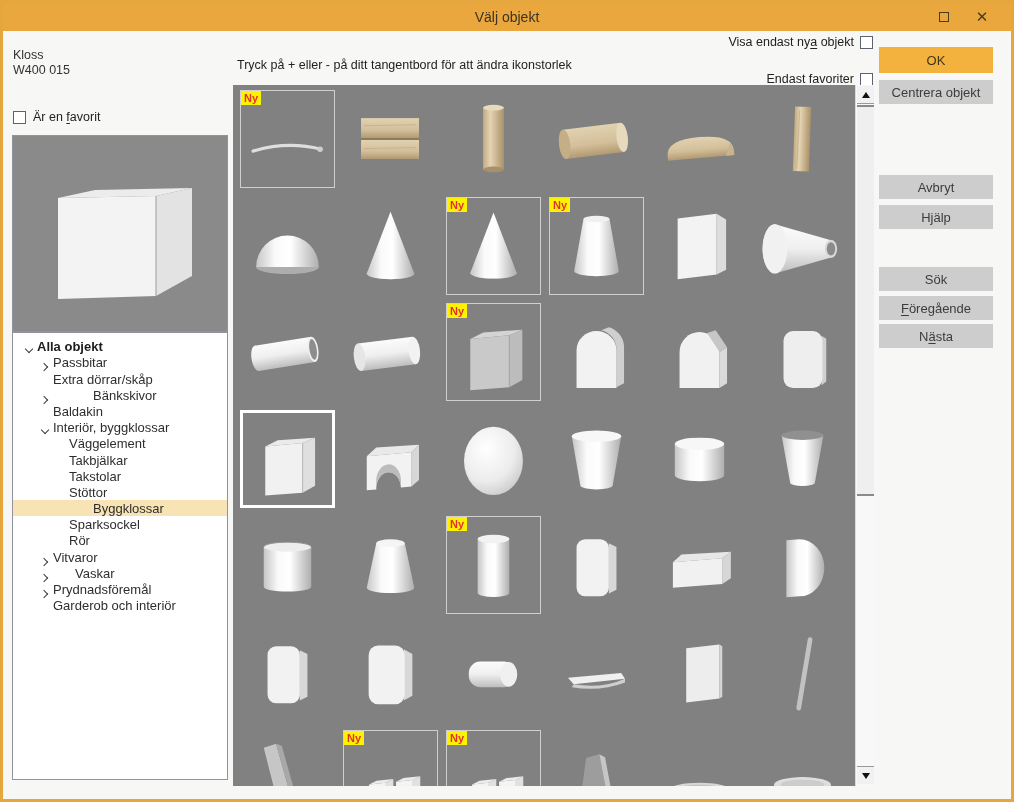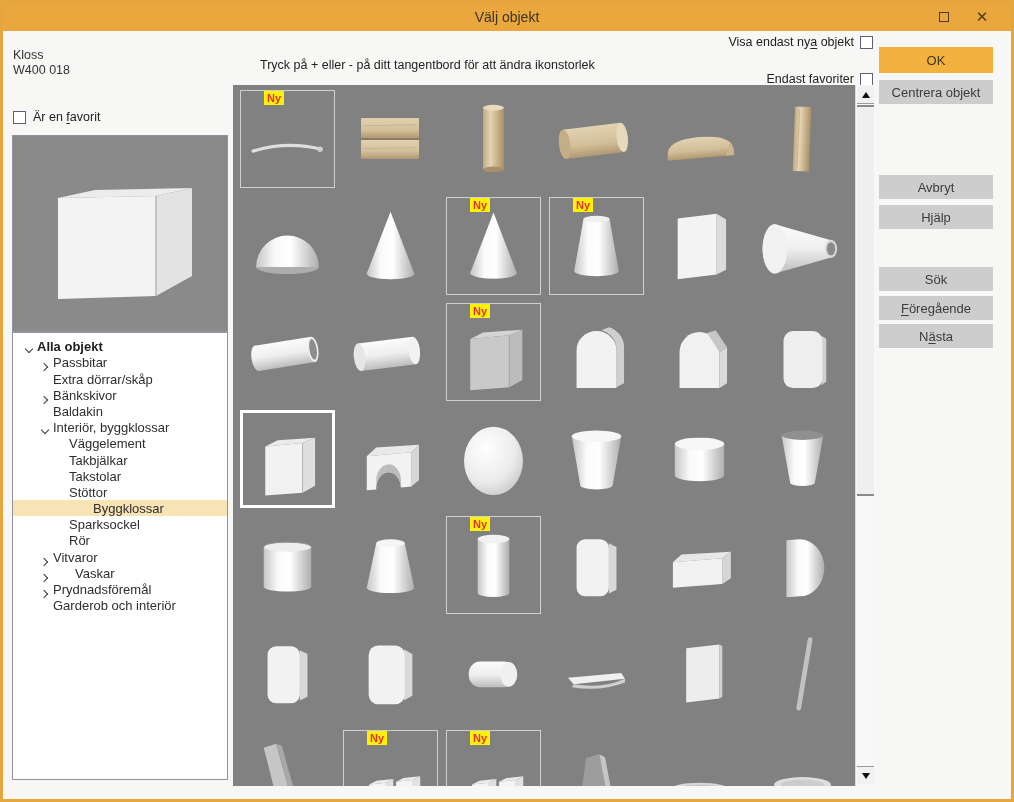"W400 018" div.objcode { text: W400 018 -> W400 015 }
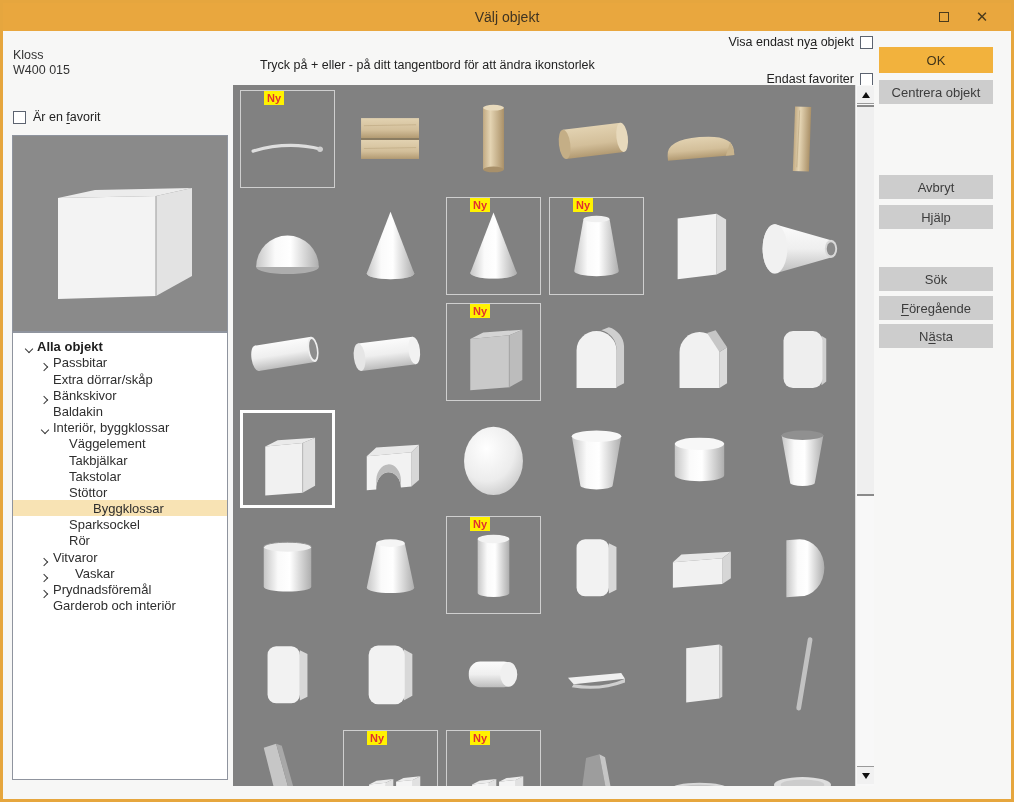"Tryck på + eller -" .hint { margin-left: 23px -> none }
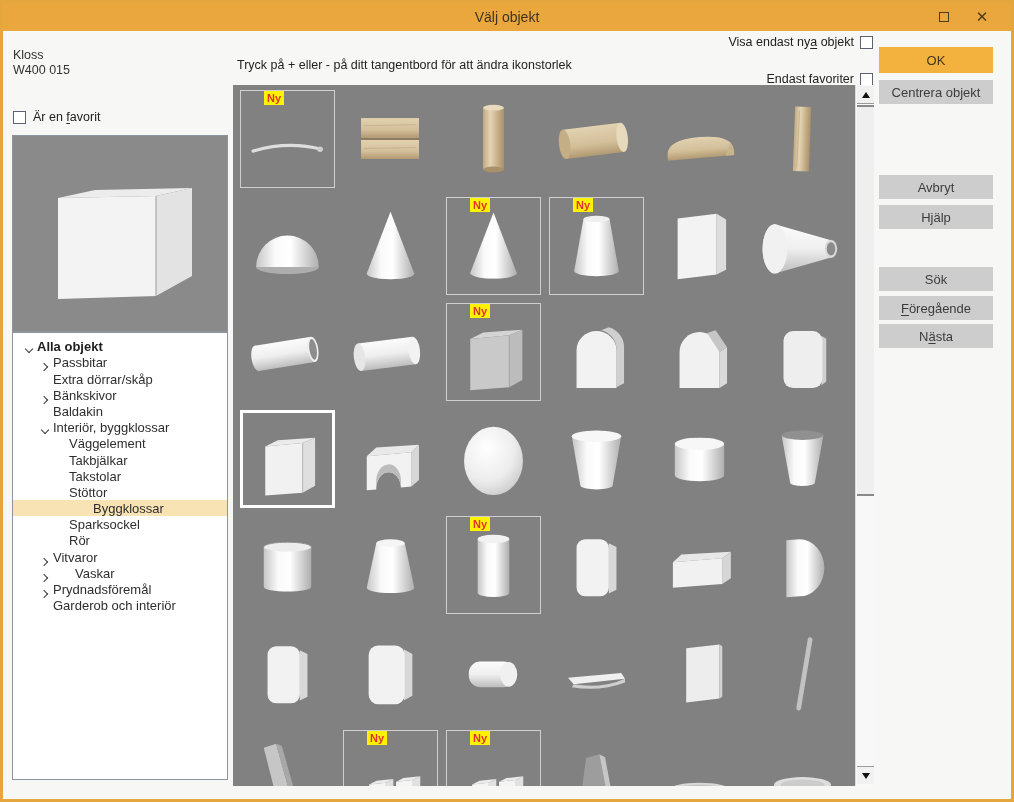"Ny" .ny { margin-left: 23px -> none }
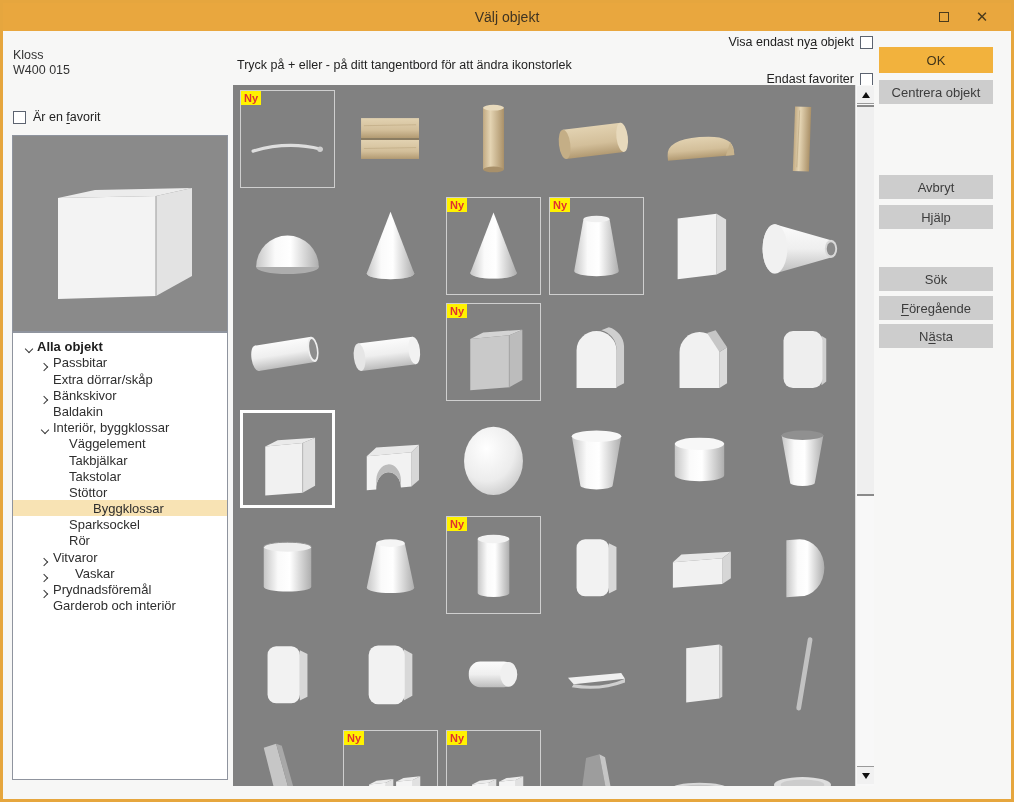"Bänkskivor" div.trow { gap: none -> 40px }
